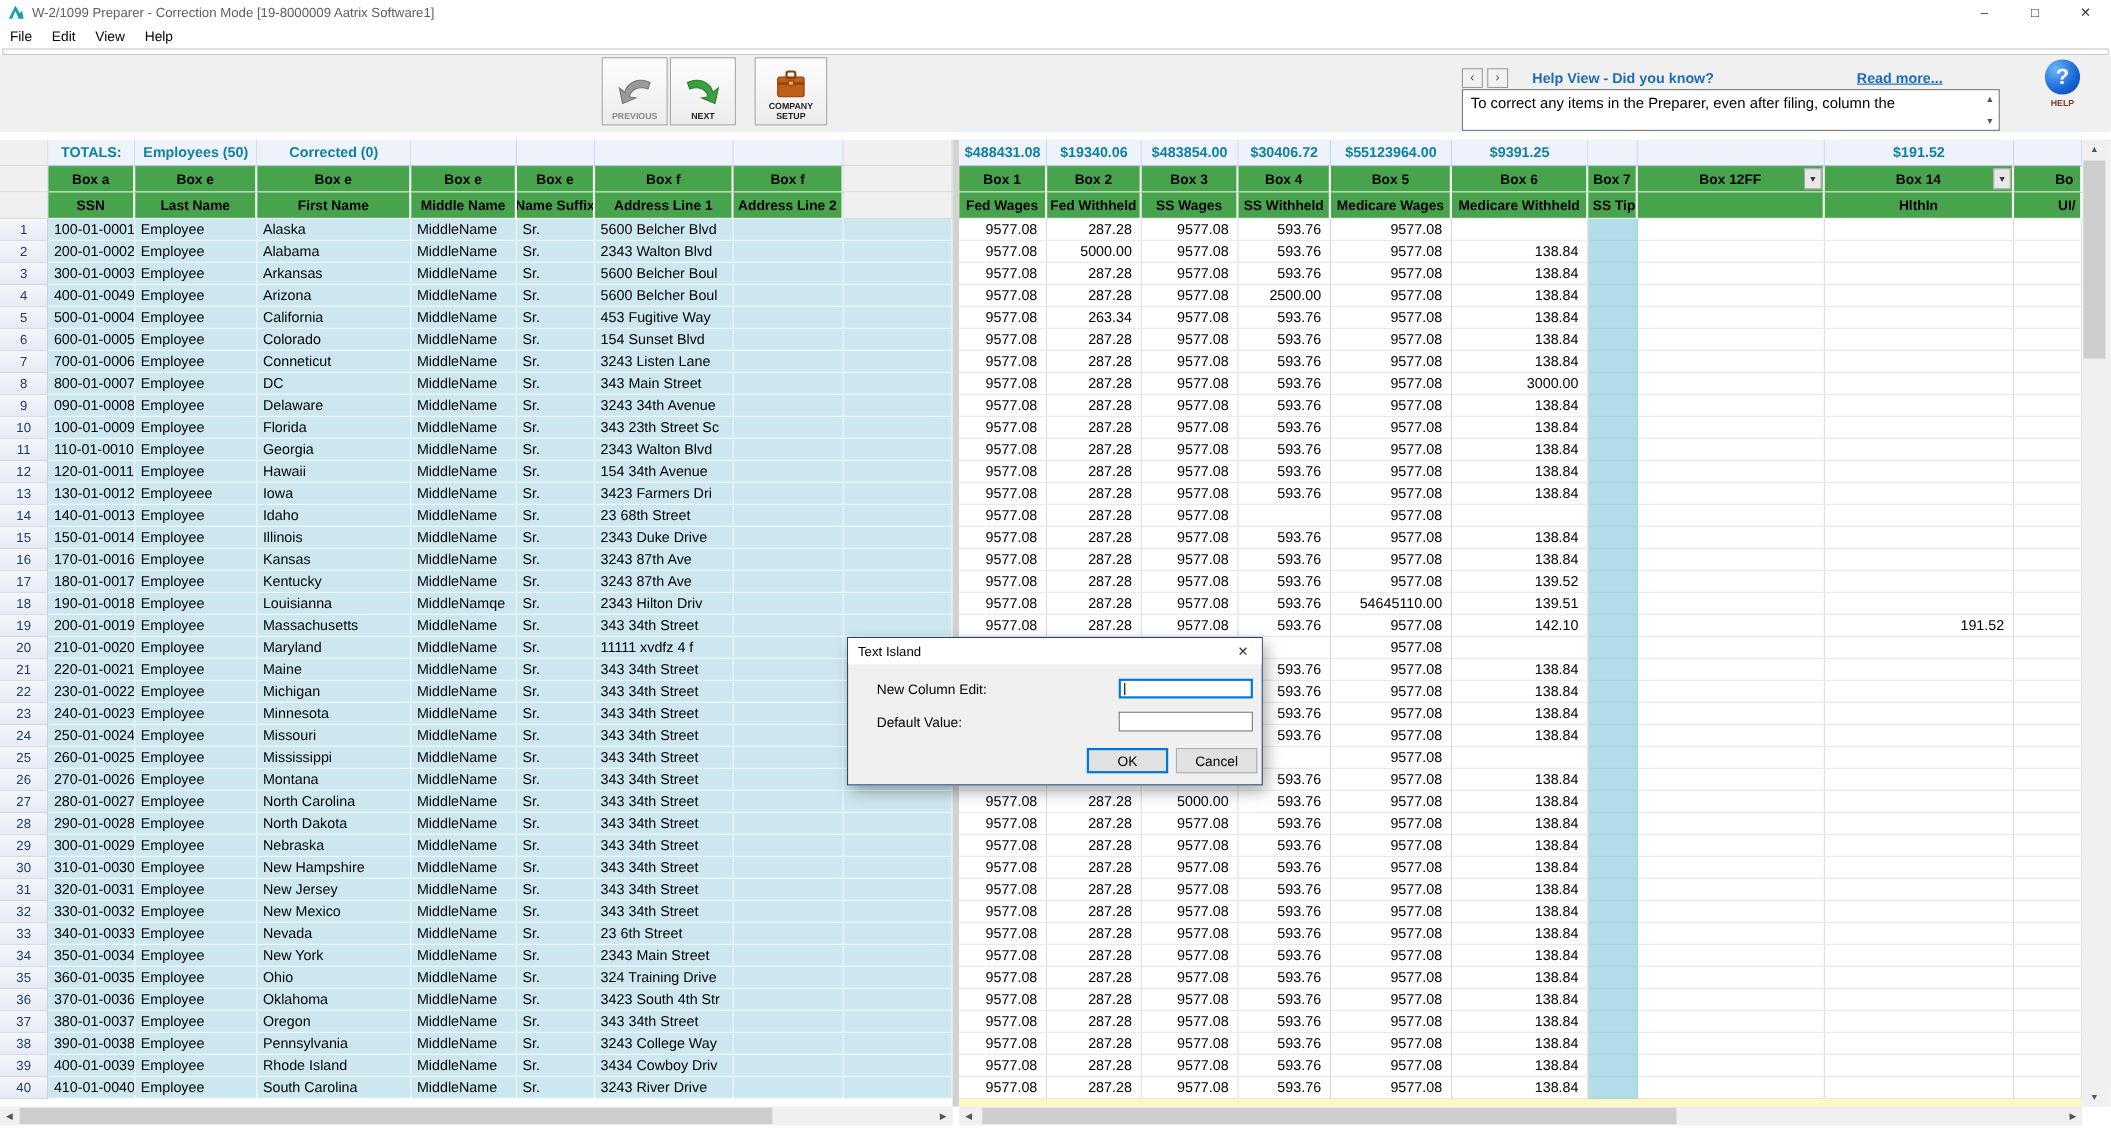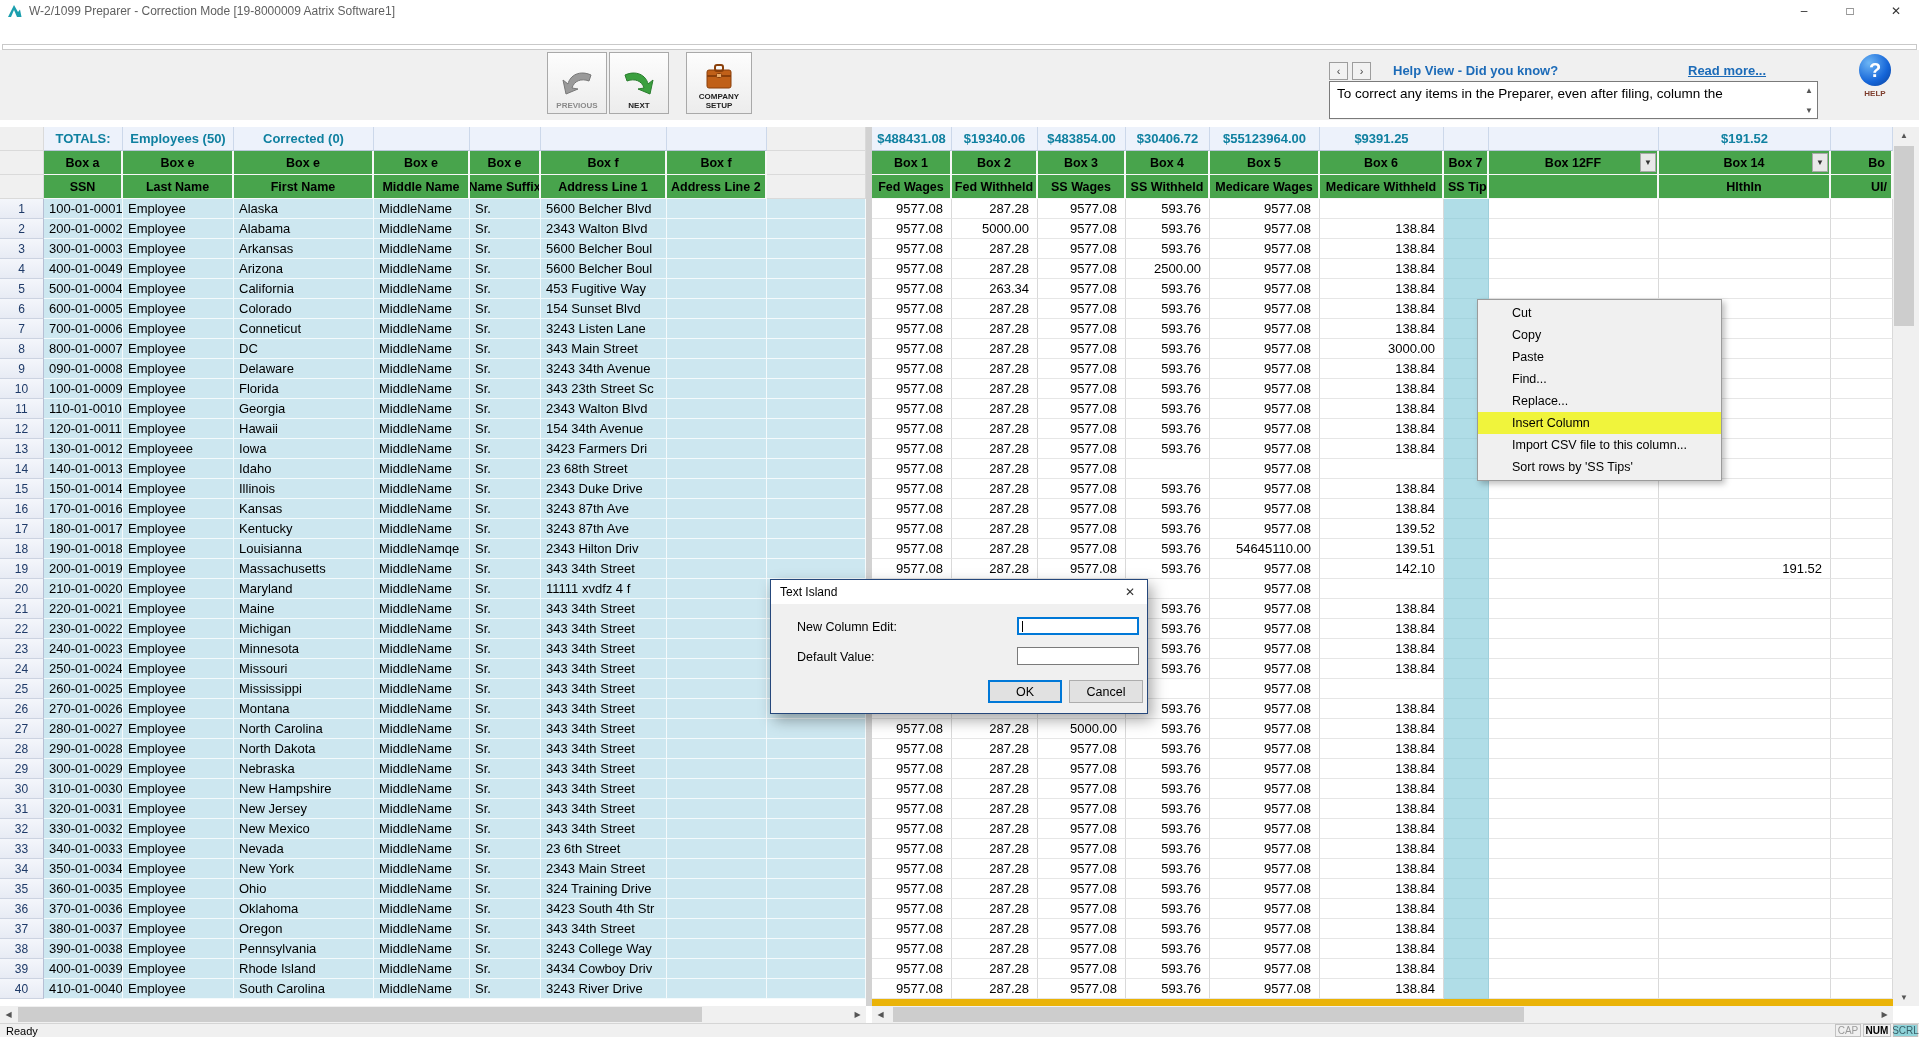"File" div.menubar { html: none -> <div> <span>File</span> <span>Edit</span> <span>View</span> <span>Help</span> </div> }
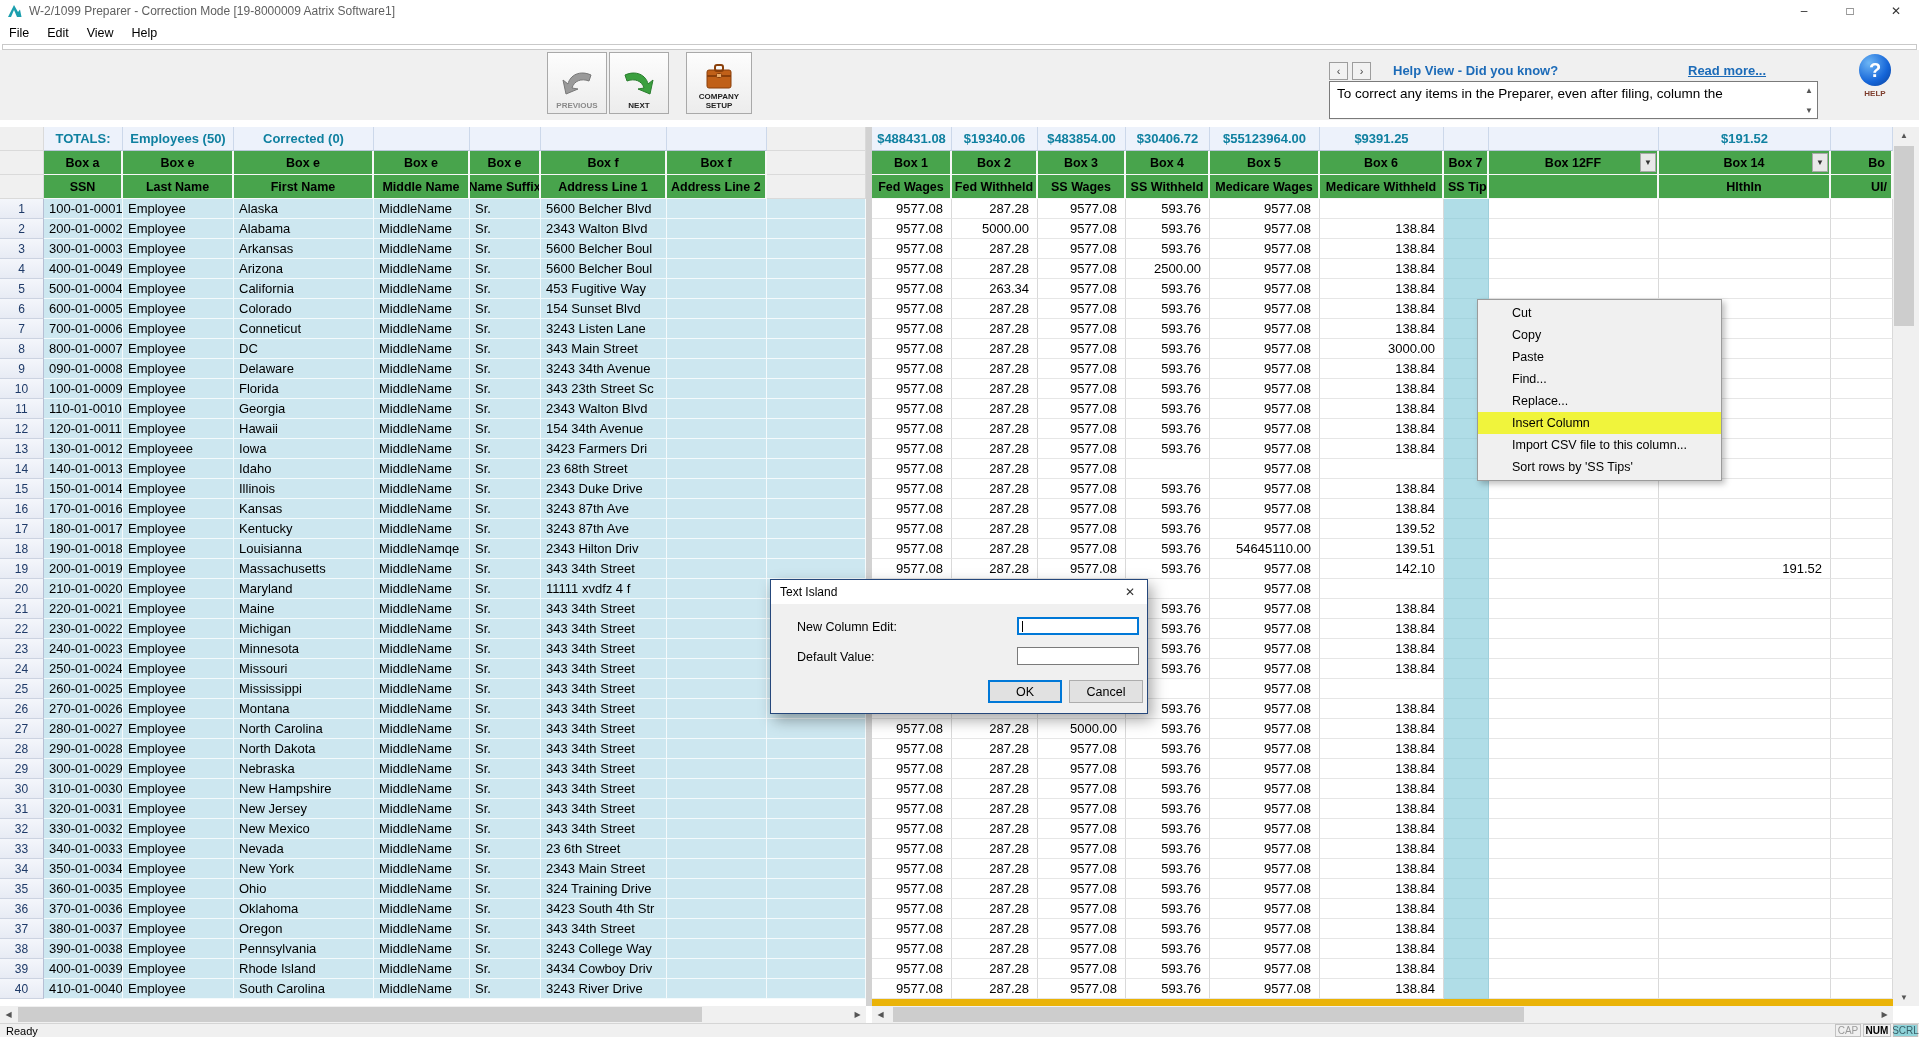"$488431.08 $19340.06 $483854.00" #rpane { background: #eab308 -> #fef9c3 }
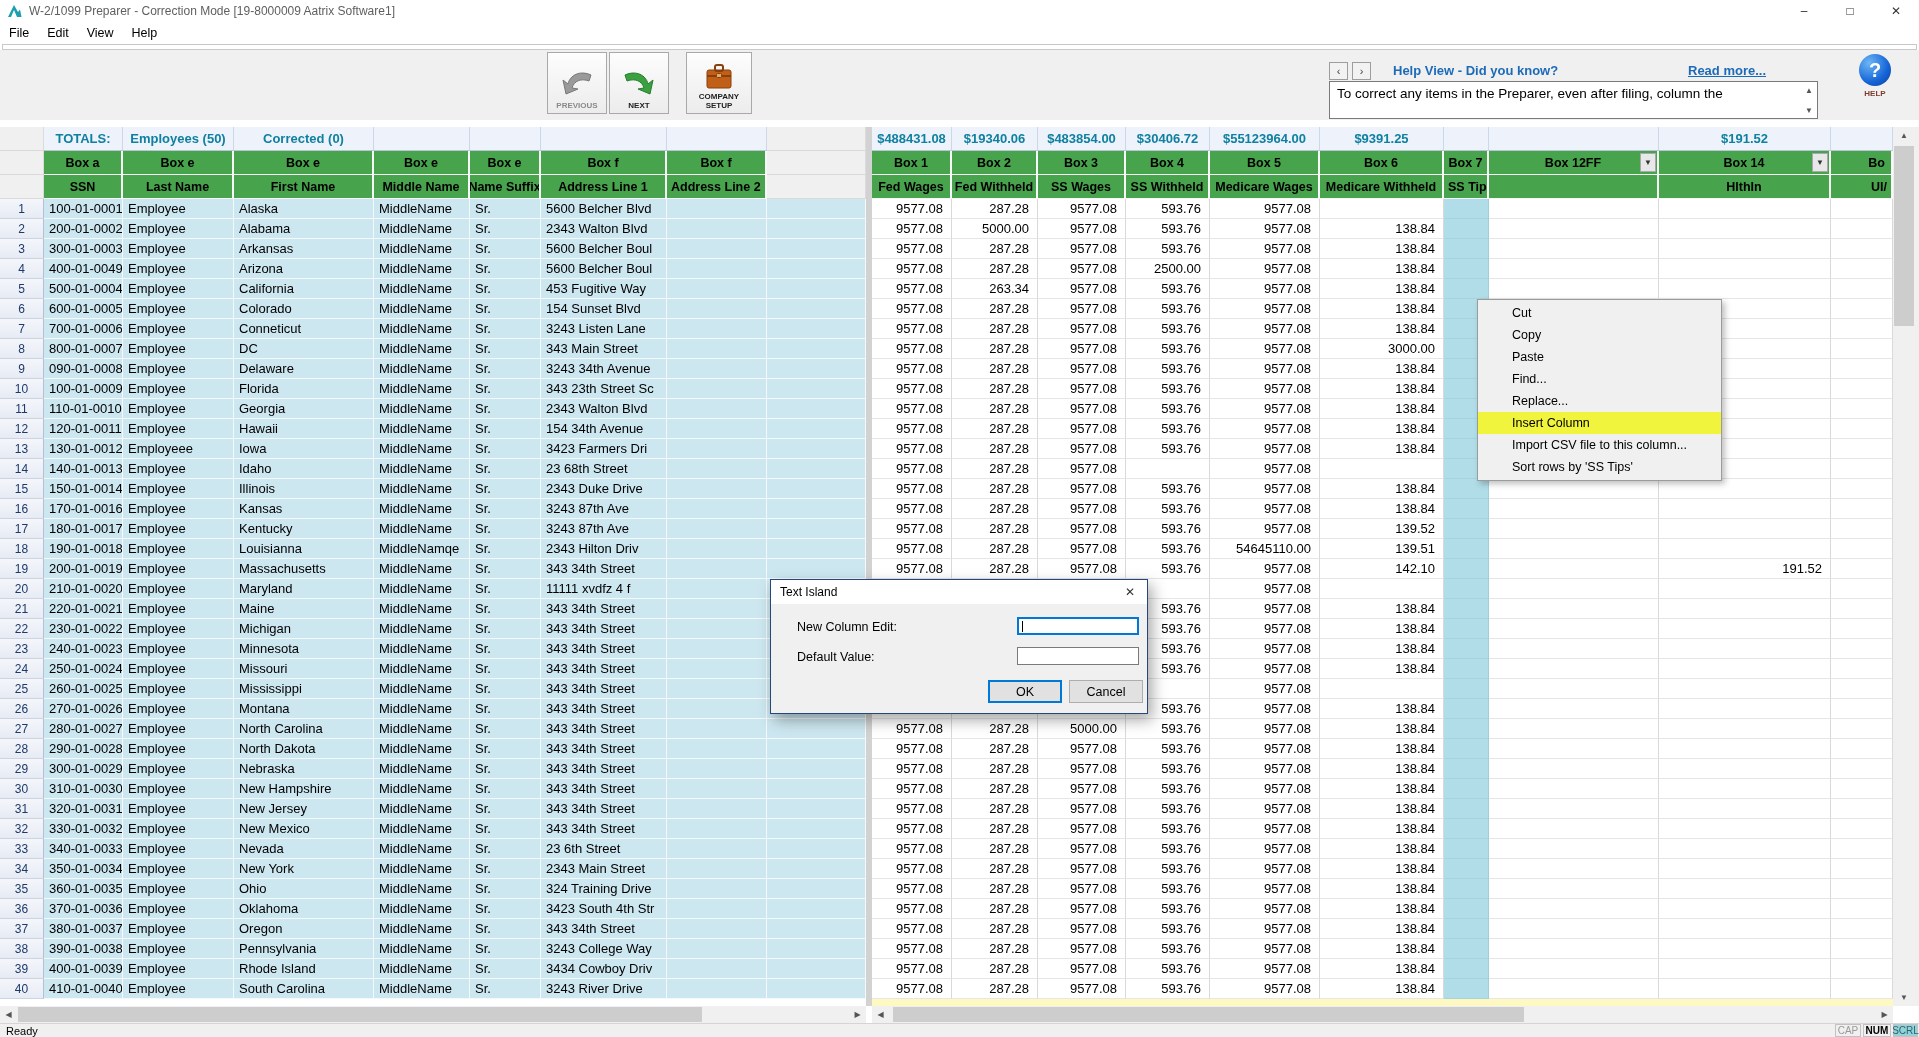"Cut" div { html: <div> <div>Cut</div> <div>Copy</div> <div>Paste</div> <div>Find...</div> <div>Replace...</div> <div>Insert Column</div> <div>Import CSV file to this column...</div> <div>Sort rows by 'SS Tips'</div> </div> -> none }
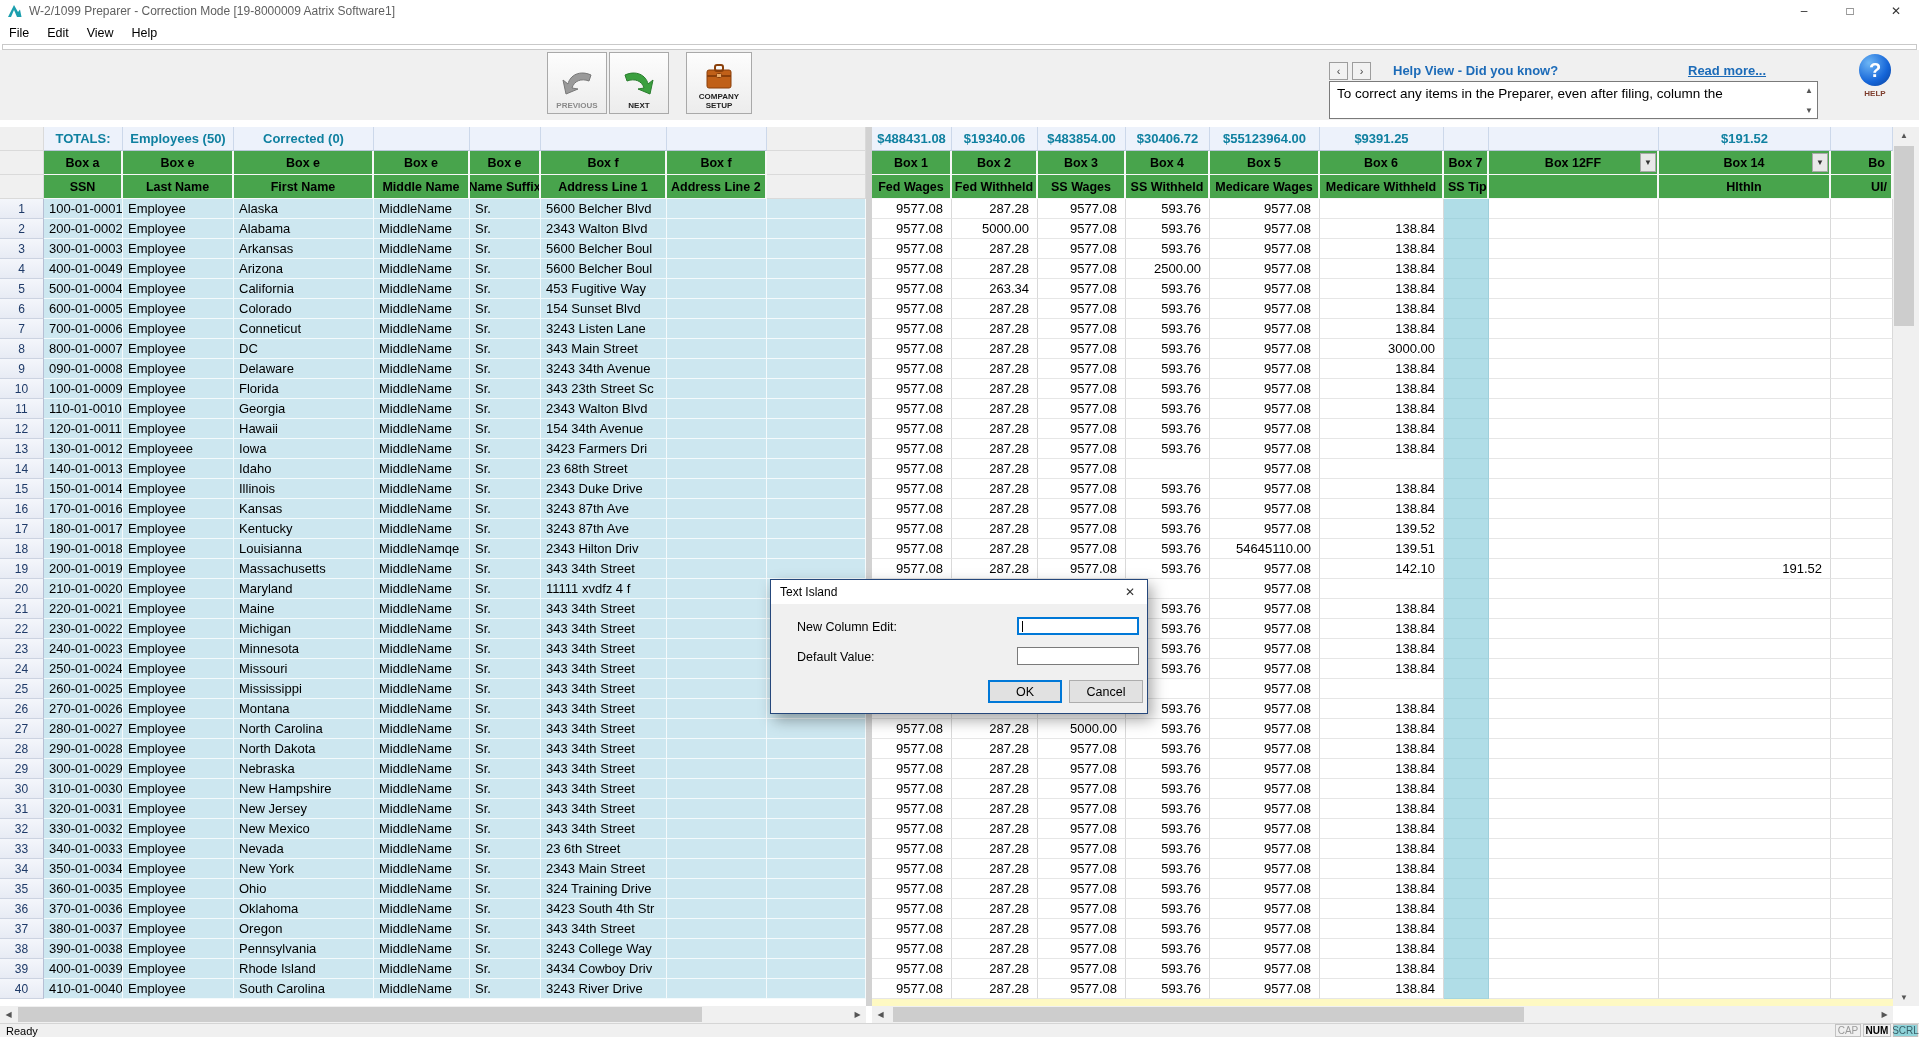"Ready" div { html: <div> <span>Ready</span> <div>CAP</div> <div>NUM</div> <div>SCRL</div> </div> -> none }
